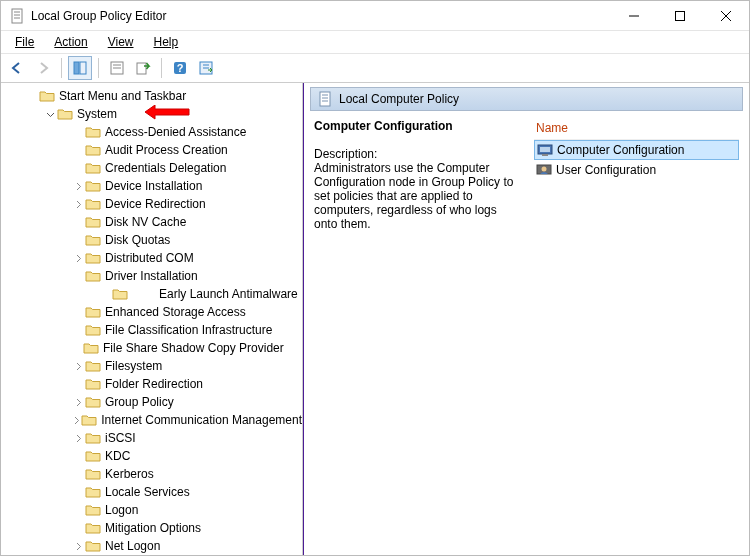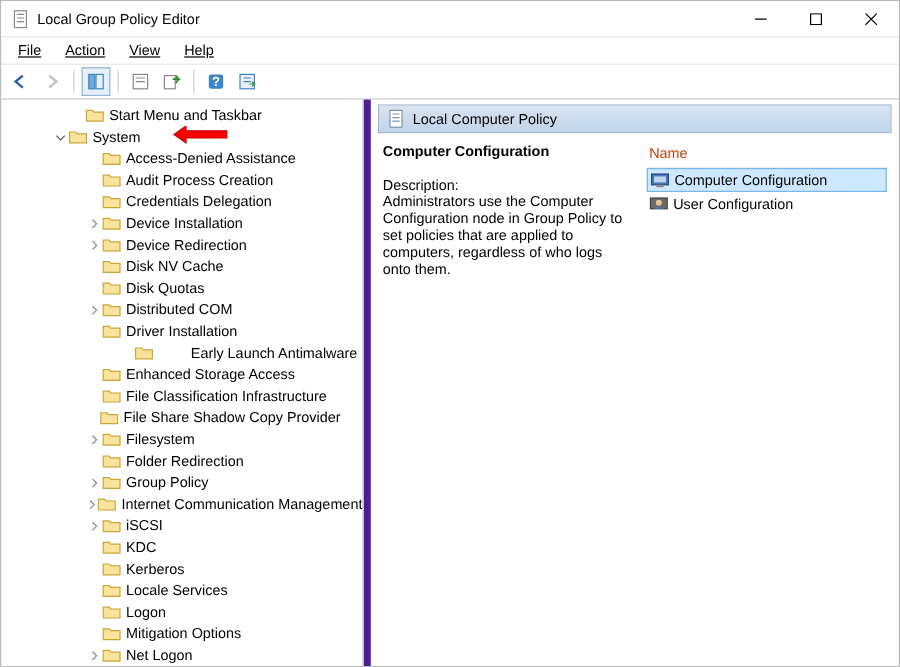"Start Menu and Taskbar" div.tree-row { padding-left: 56px -> 24px }
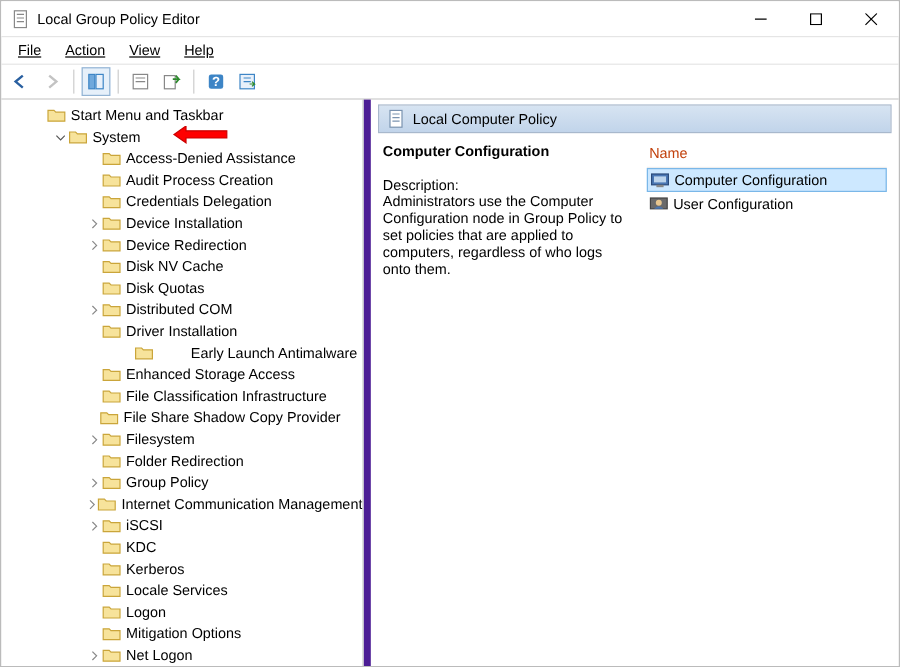"Local Computer Policy" .right { border-left: 6px solid #4c1d95 -> 1px solid #4c1d95 }
